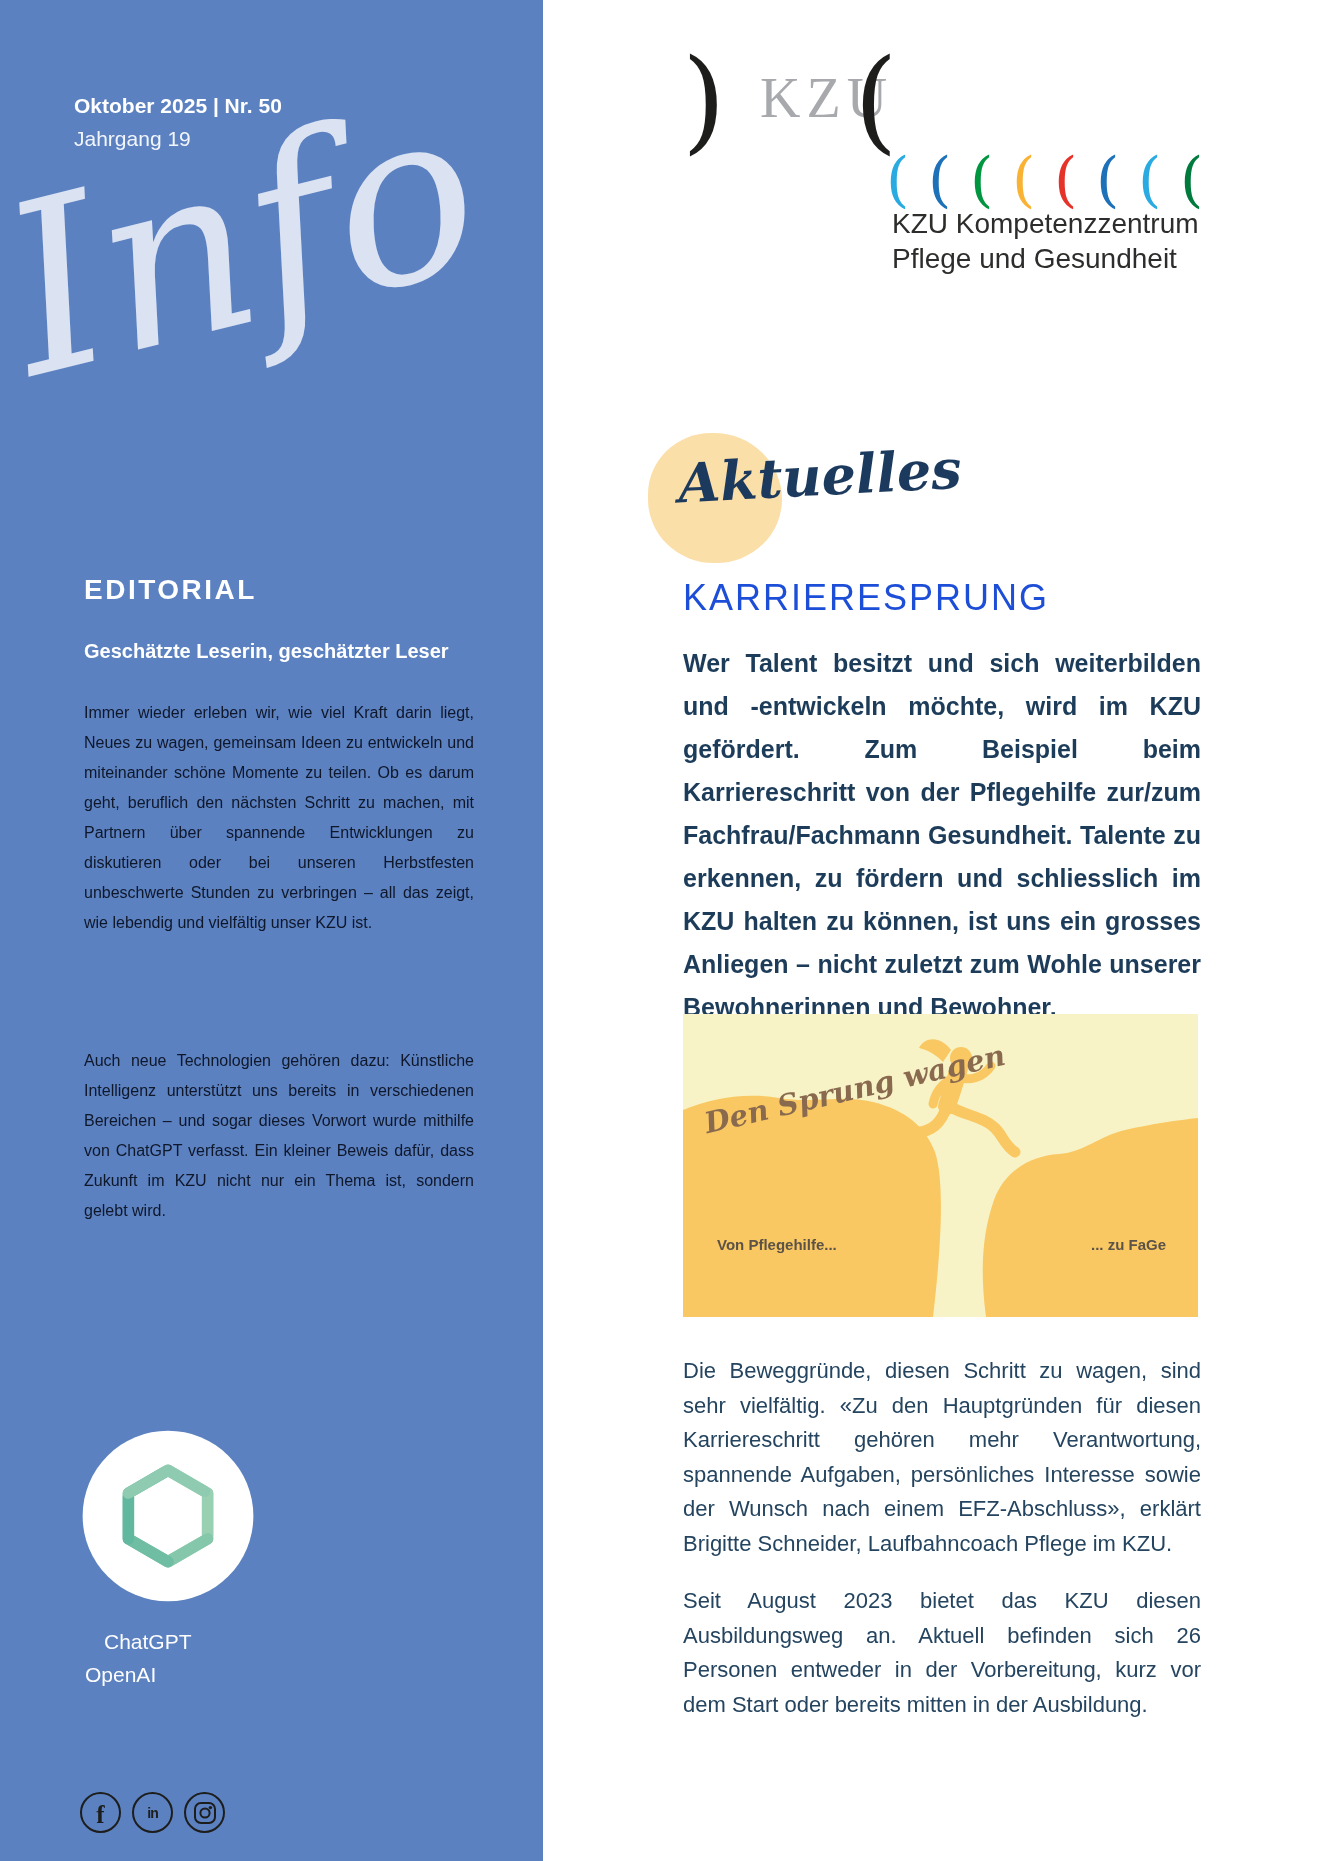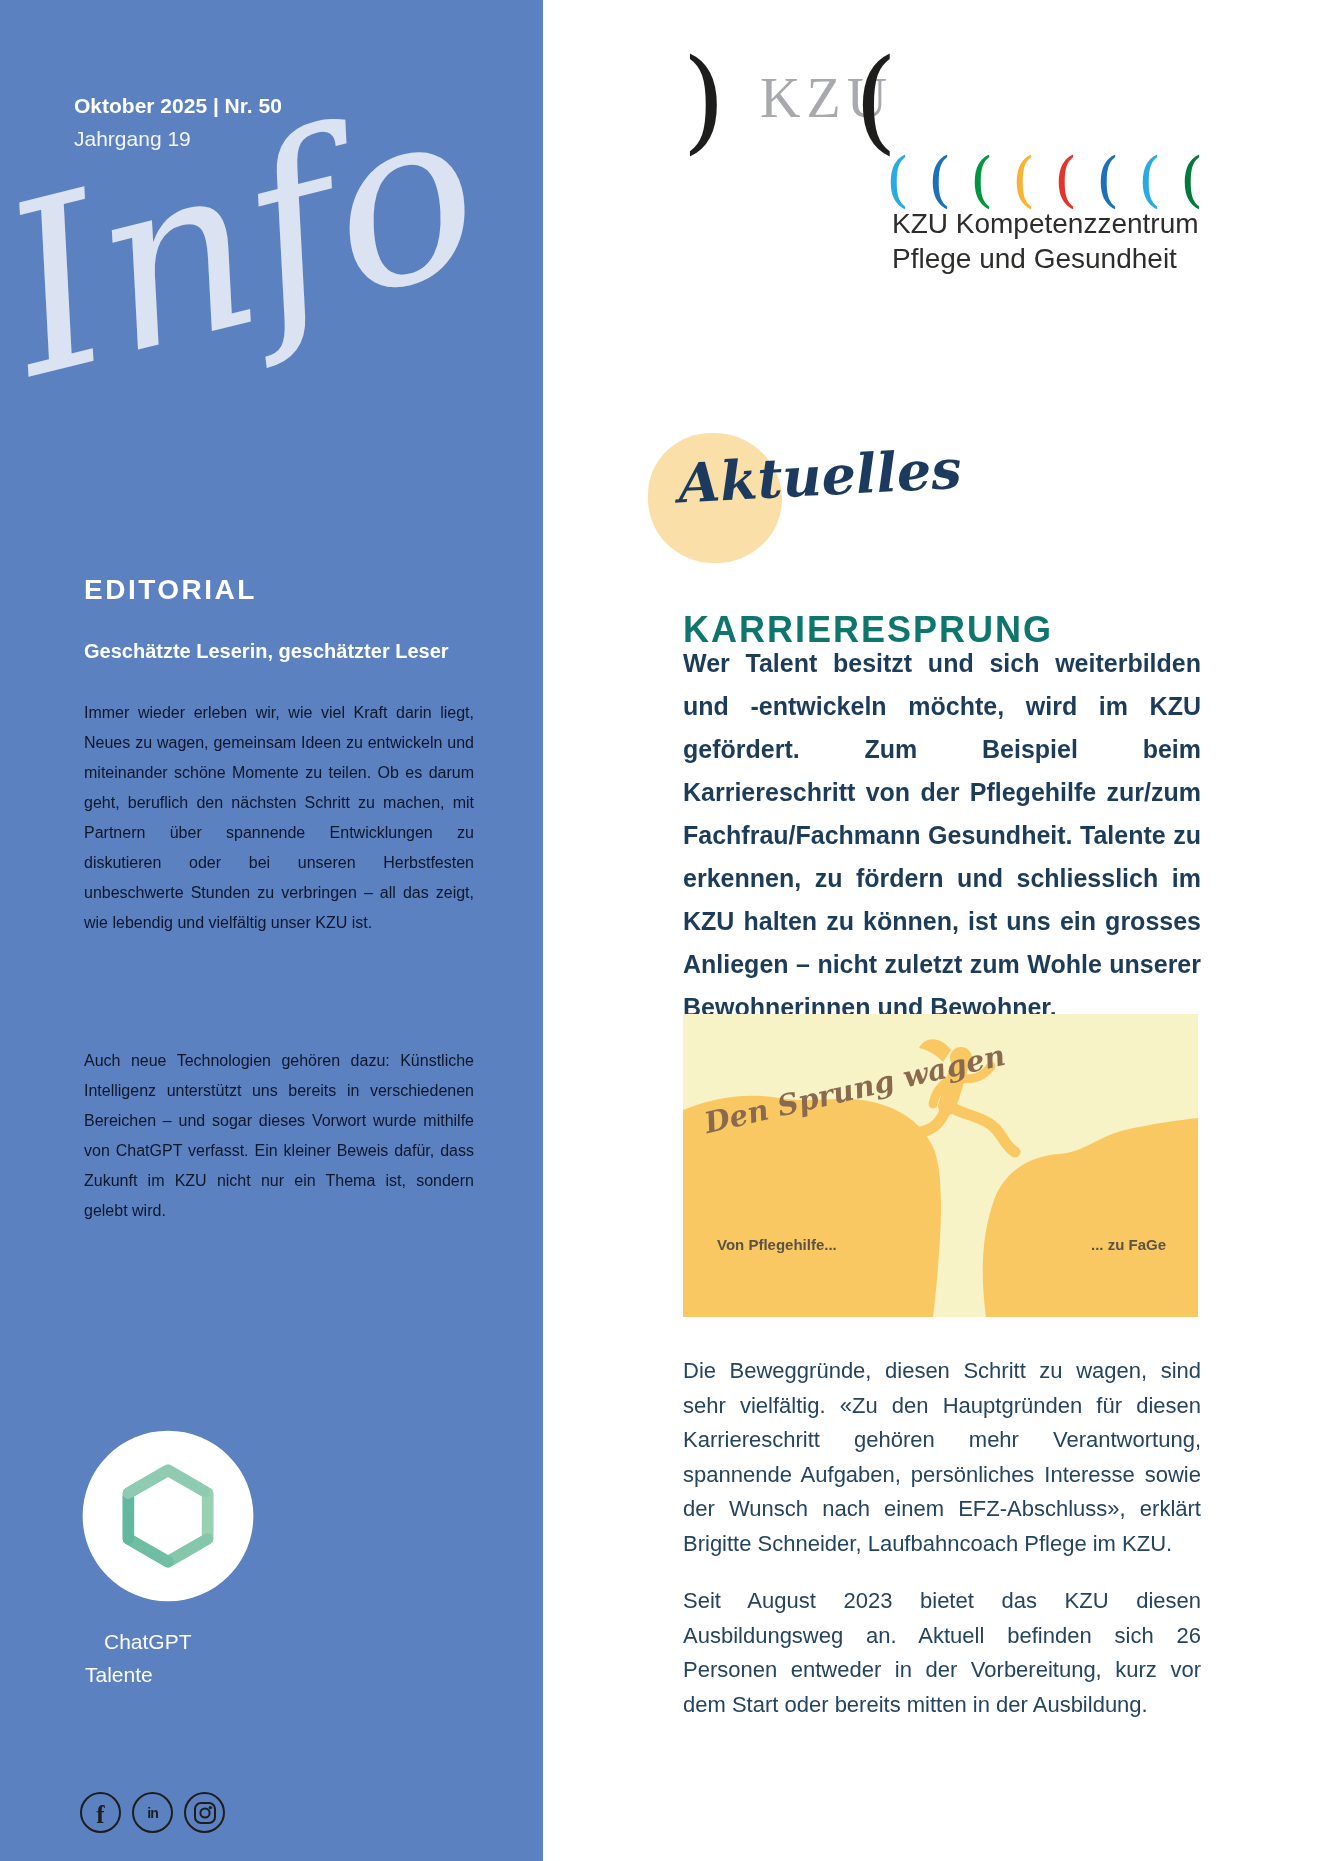"KARRIERESPRUNG" .article-title { color: #0f766e -> #1d4ed8; font-weight: 700 -> 400; margin-top: 32px -> none }
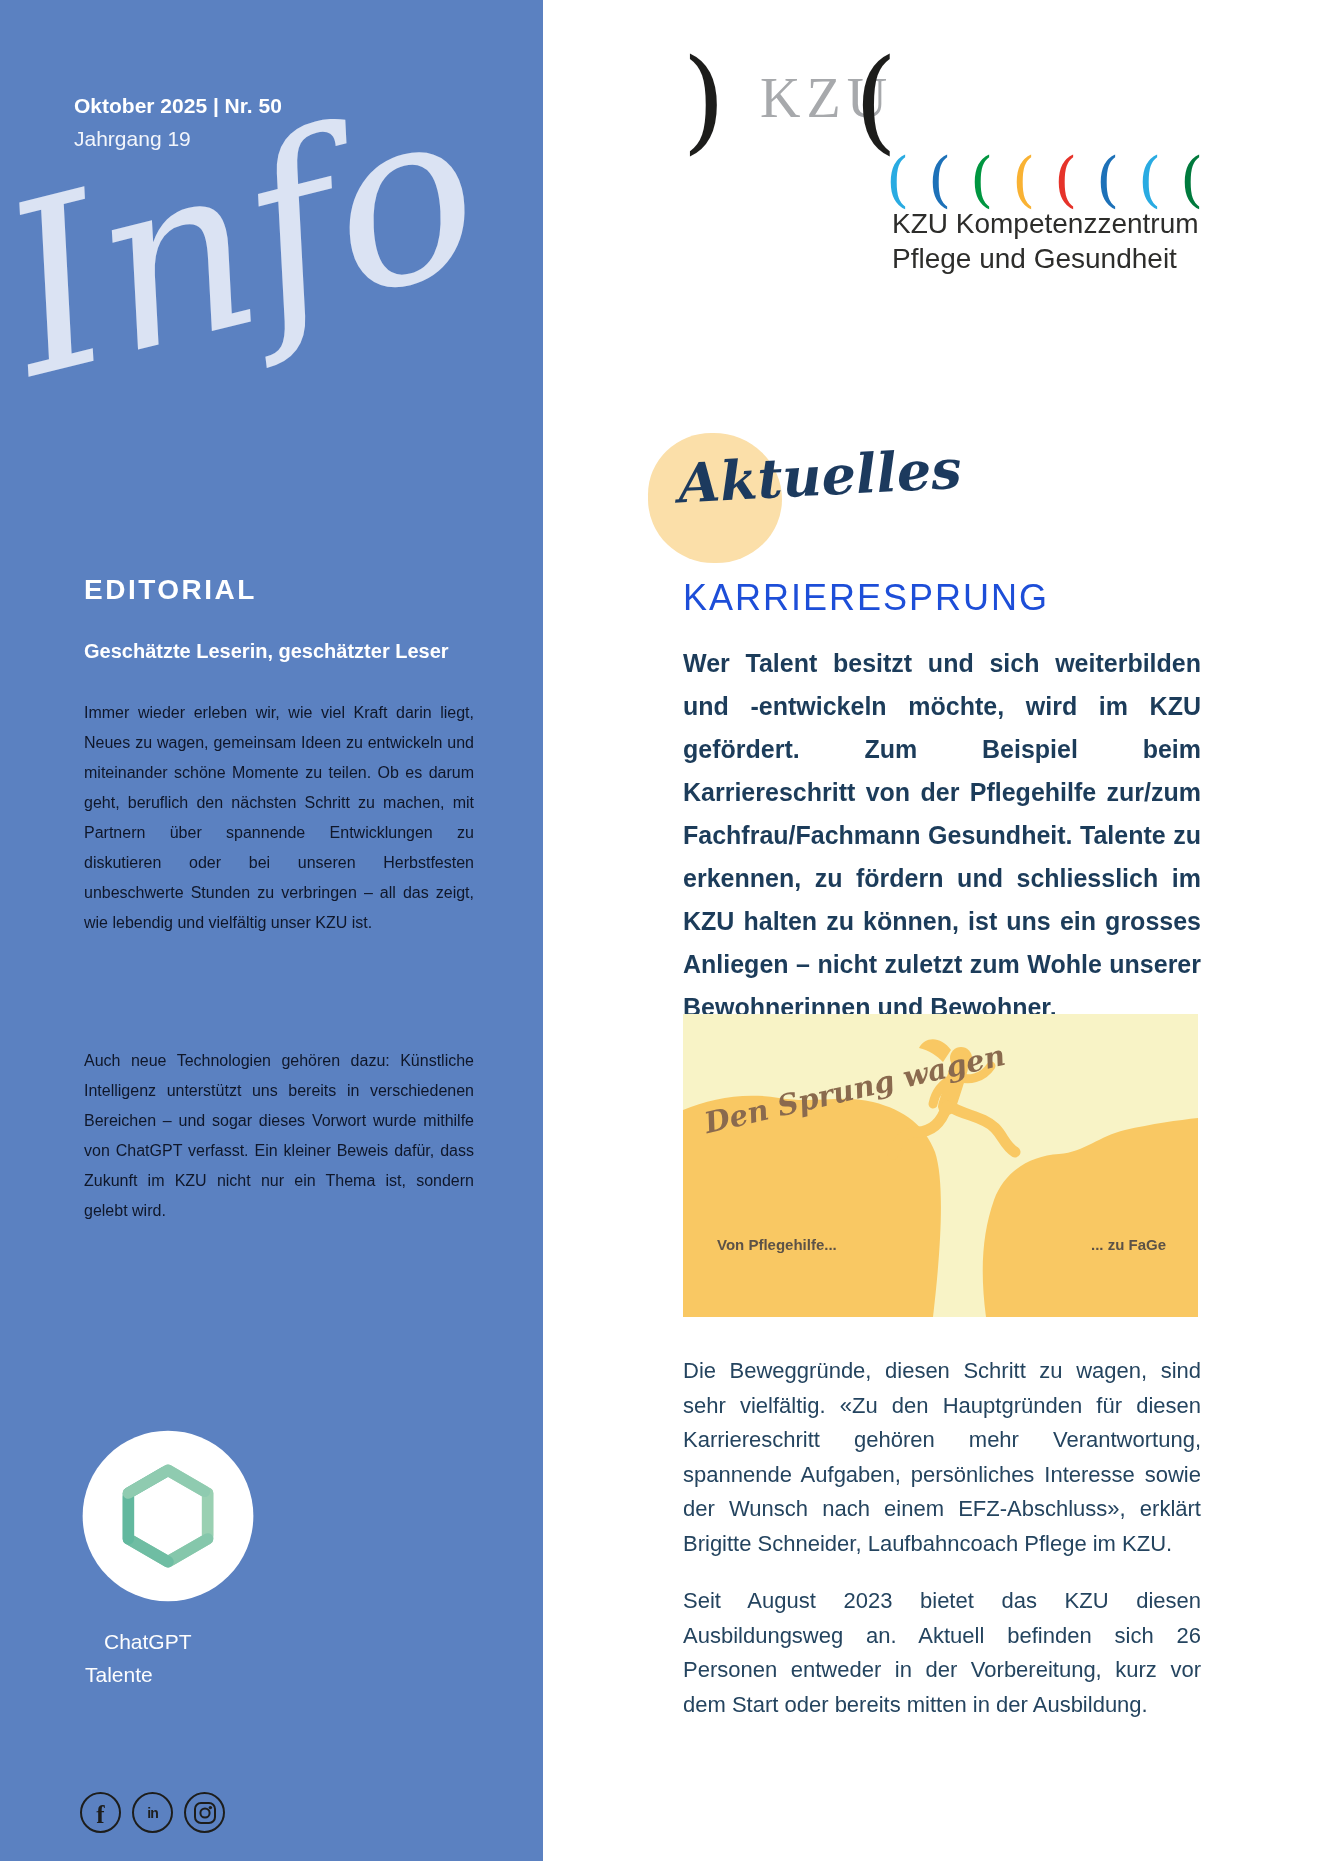"Talente" div.abs { text: Talente -> OpenAI }
